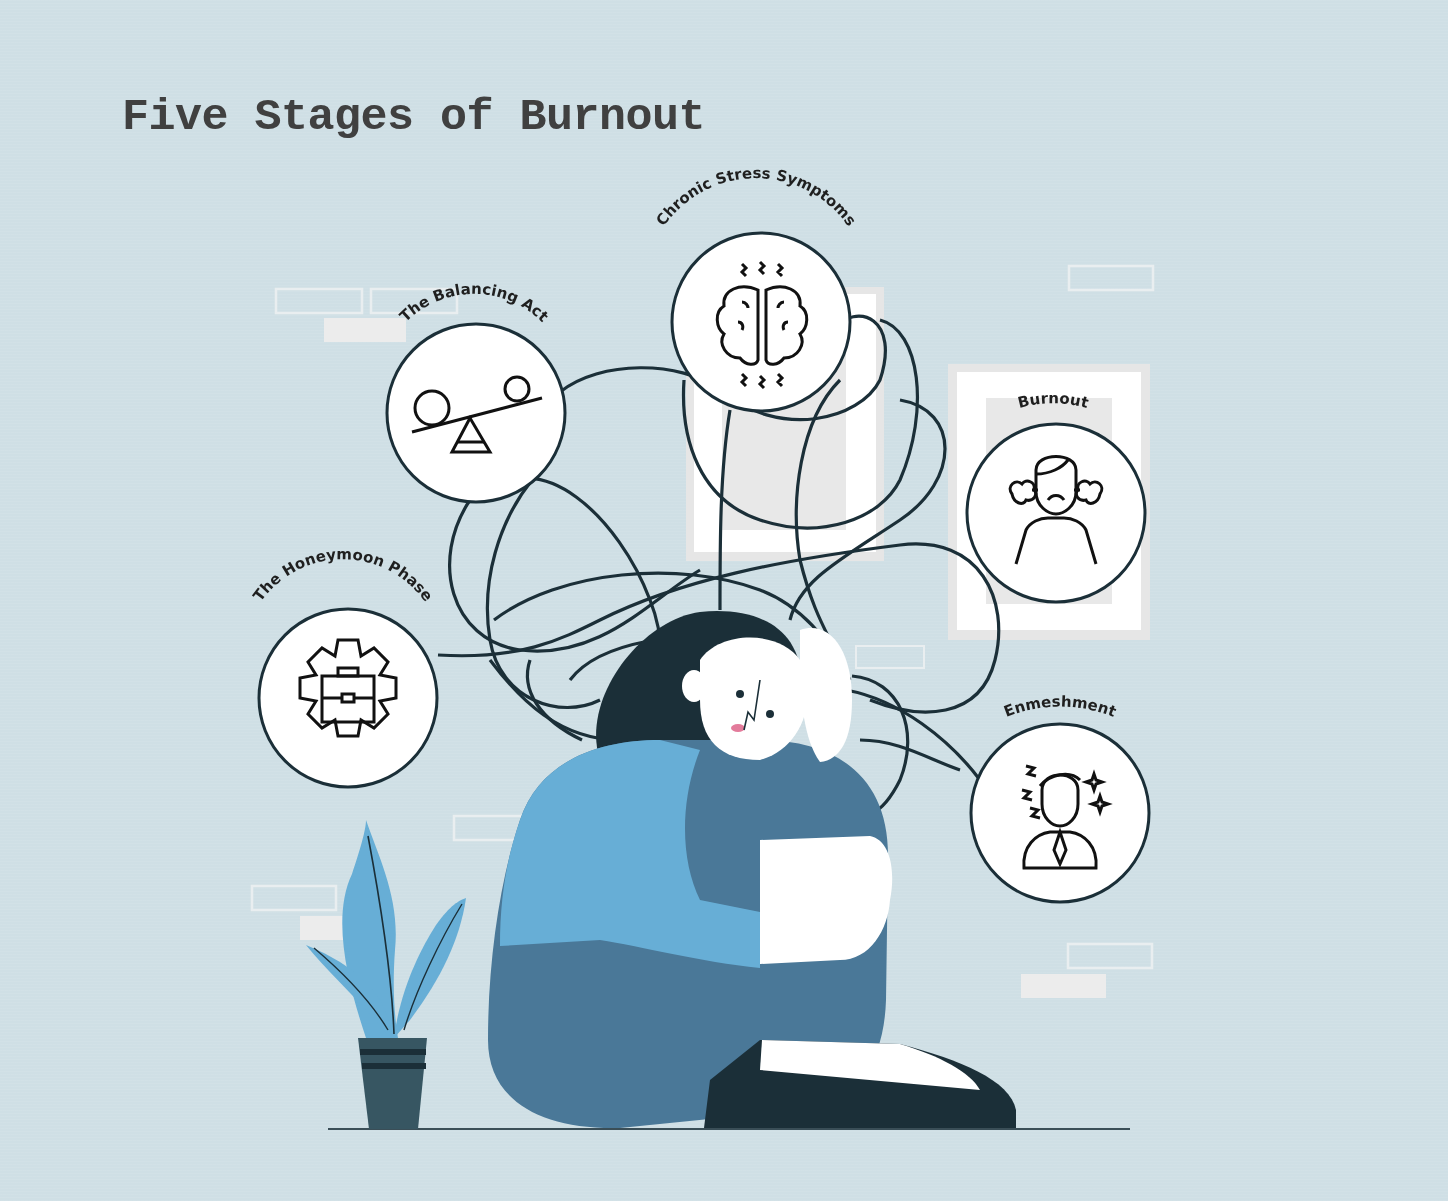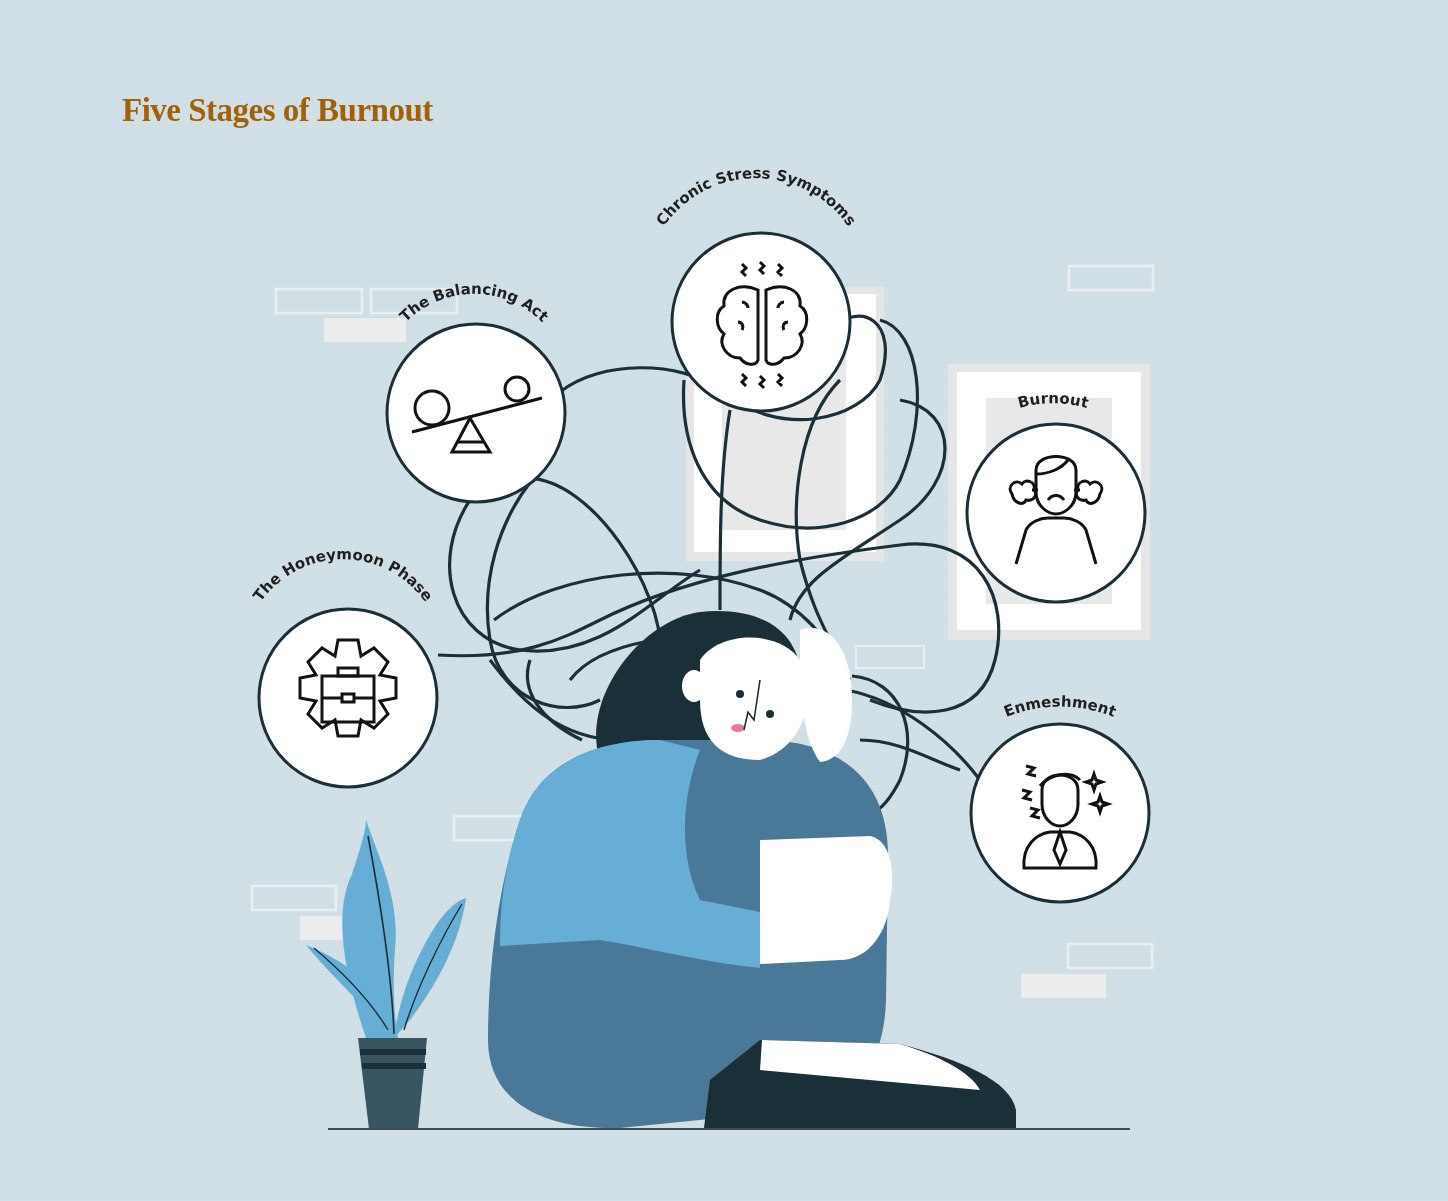"Five Stages of Burnout" .title { color: #a16207 -> #404040; font-family: Liberation Serif, serif -> Liberation Mono, monospace; font-size: 33px -> 45px }
